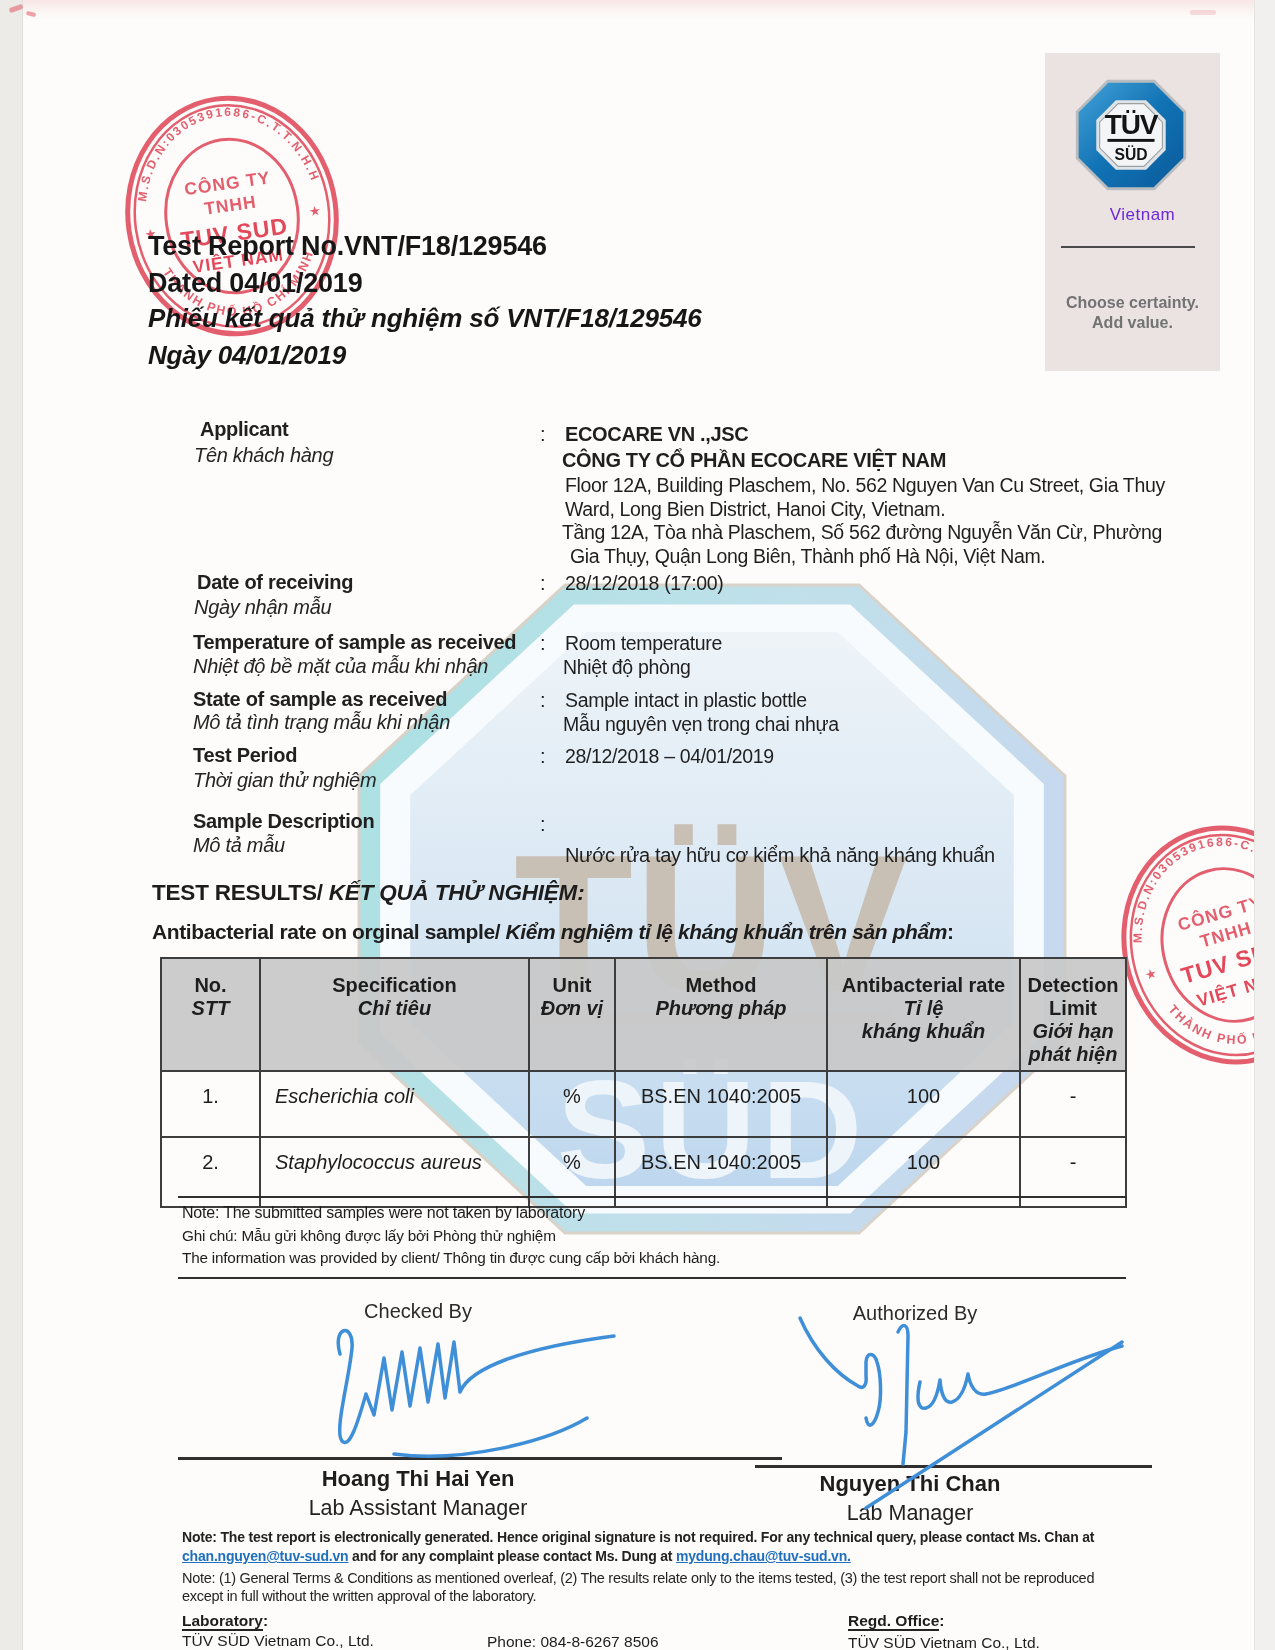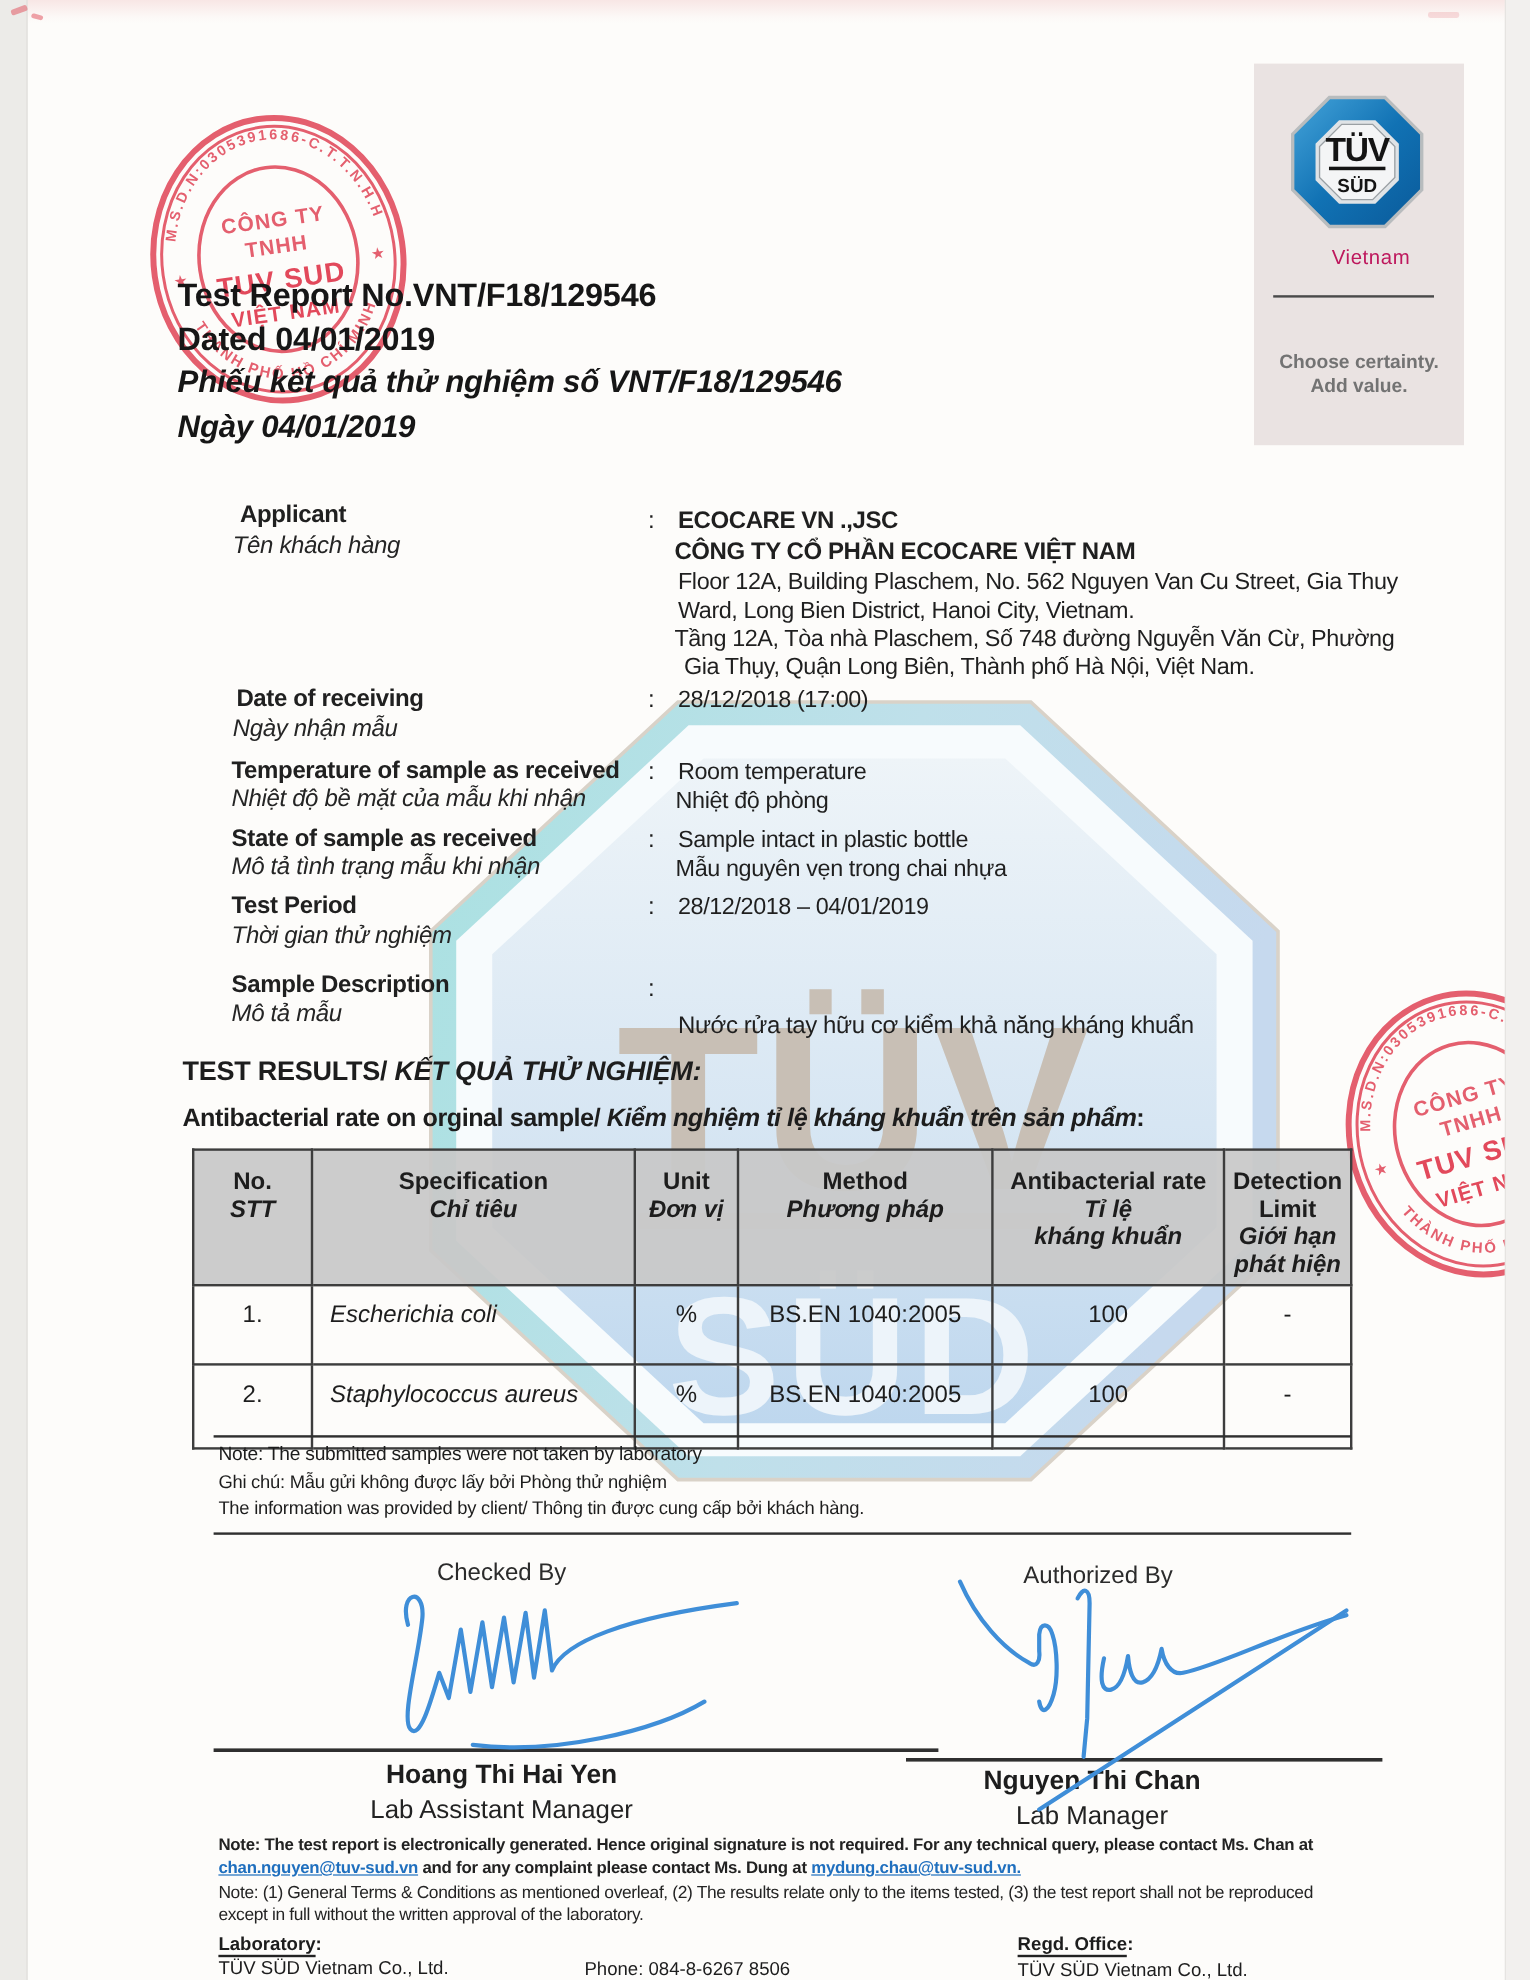"Vietnam" .brand-region { color: #be185d -> #6d28d9 }
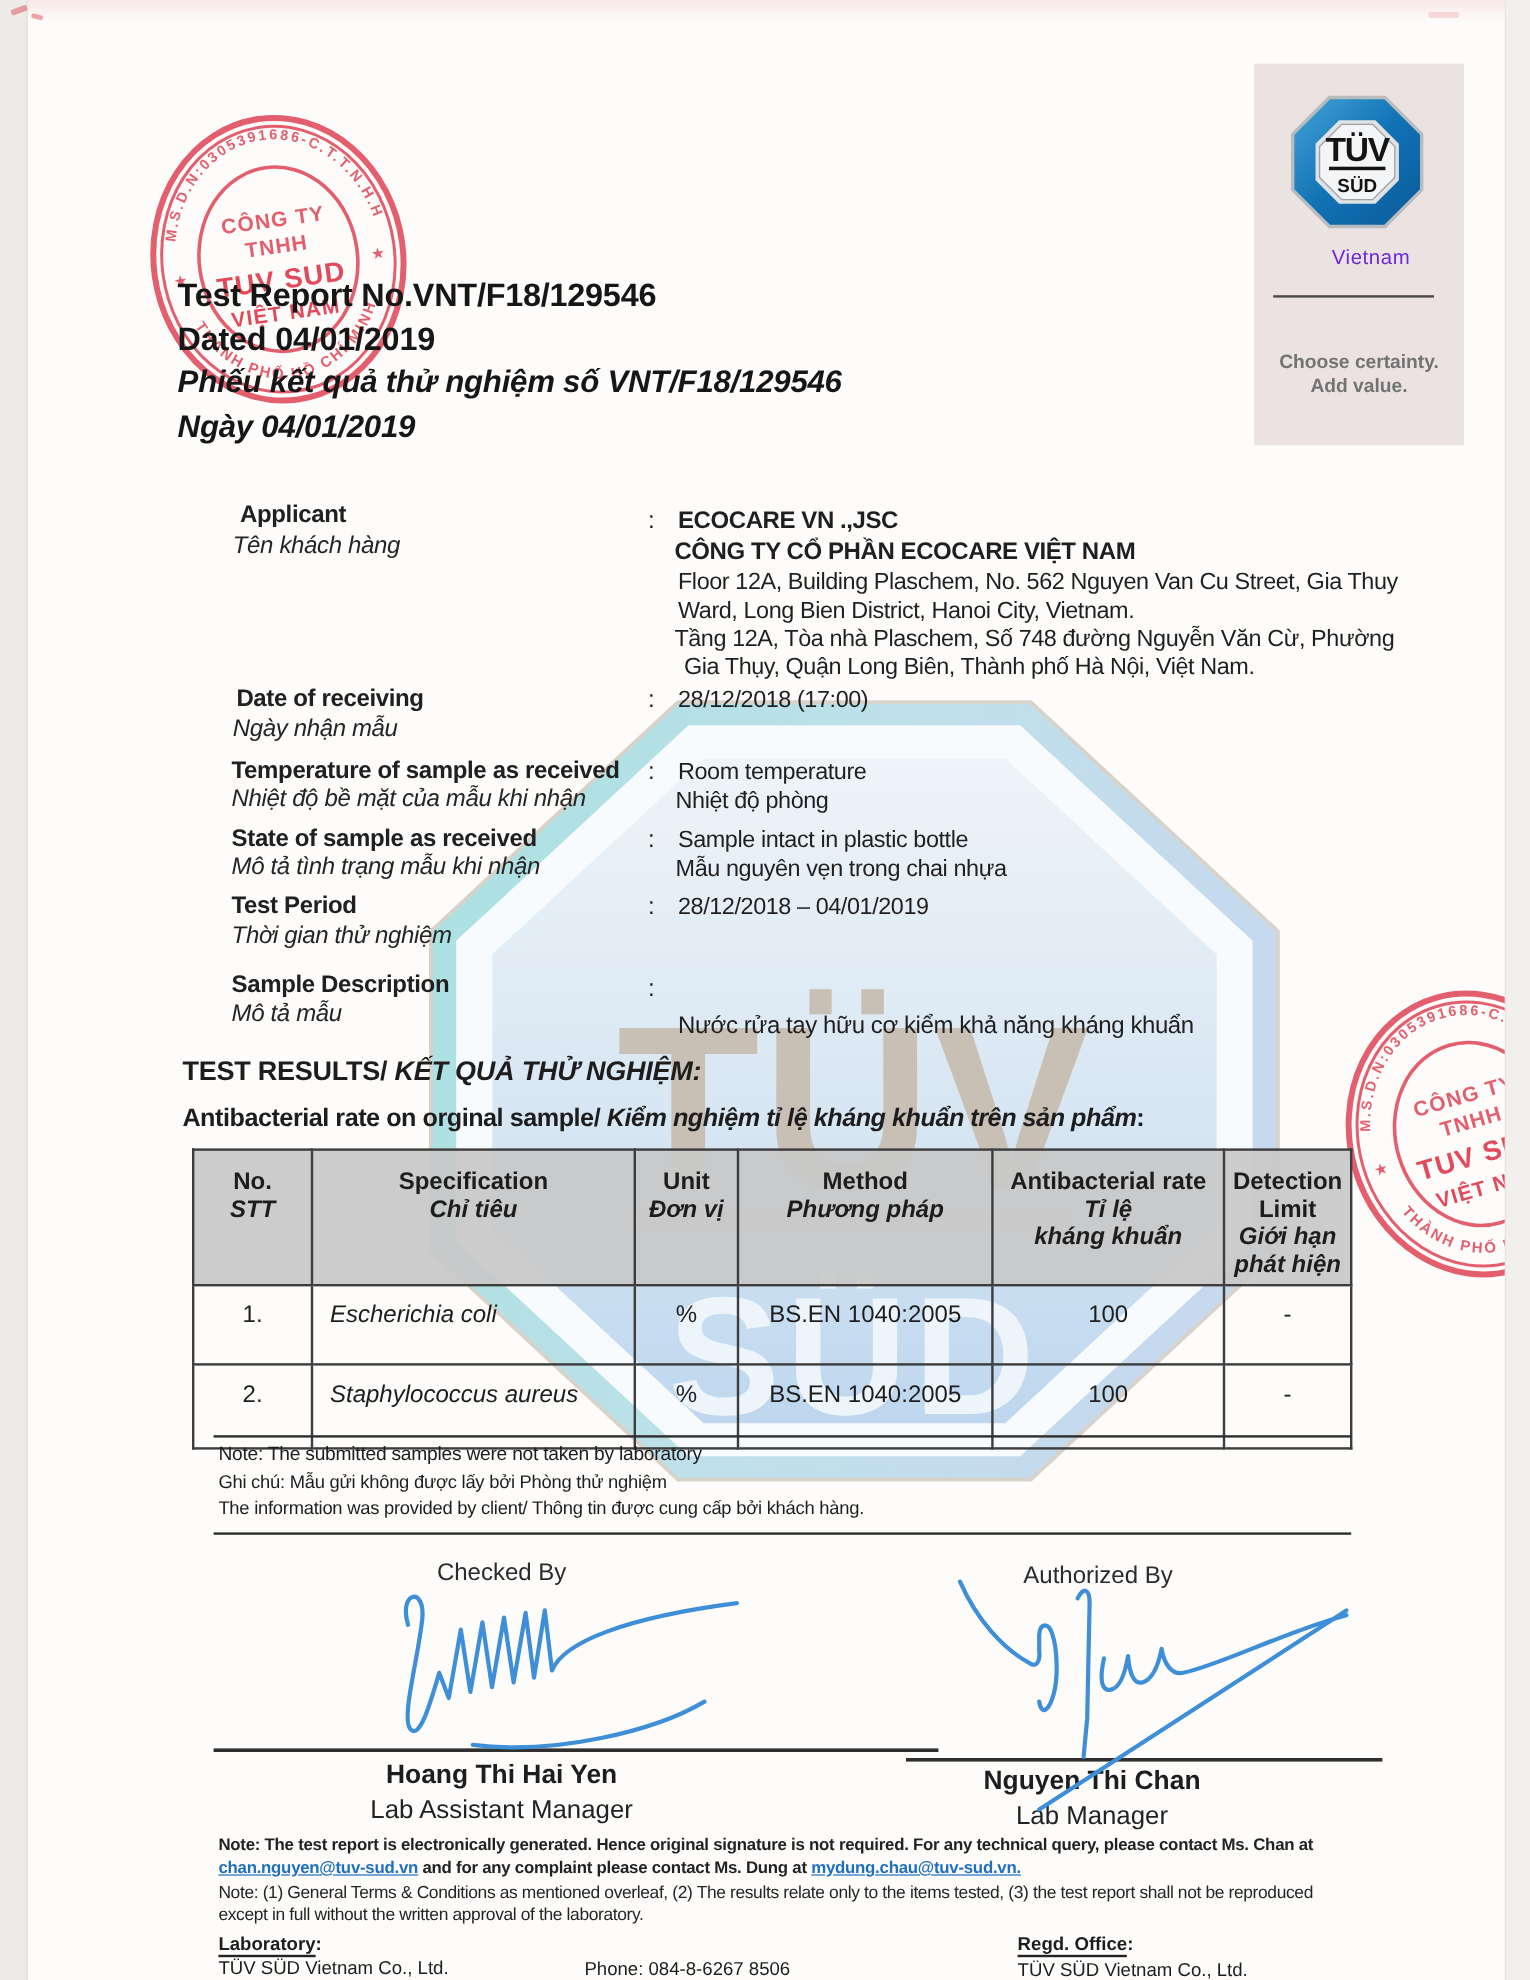"Tầng 12A, Tòa nhà Plaschem," div.val { text: 748 -> 562 }
